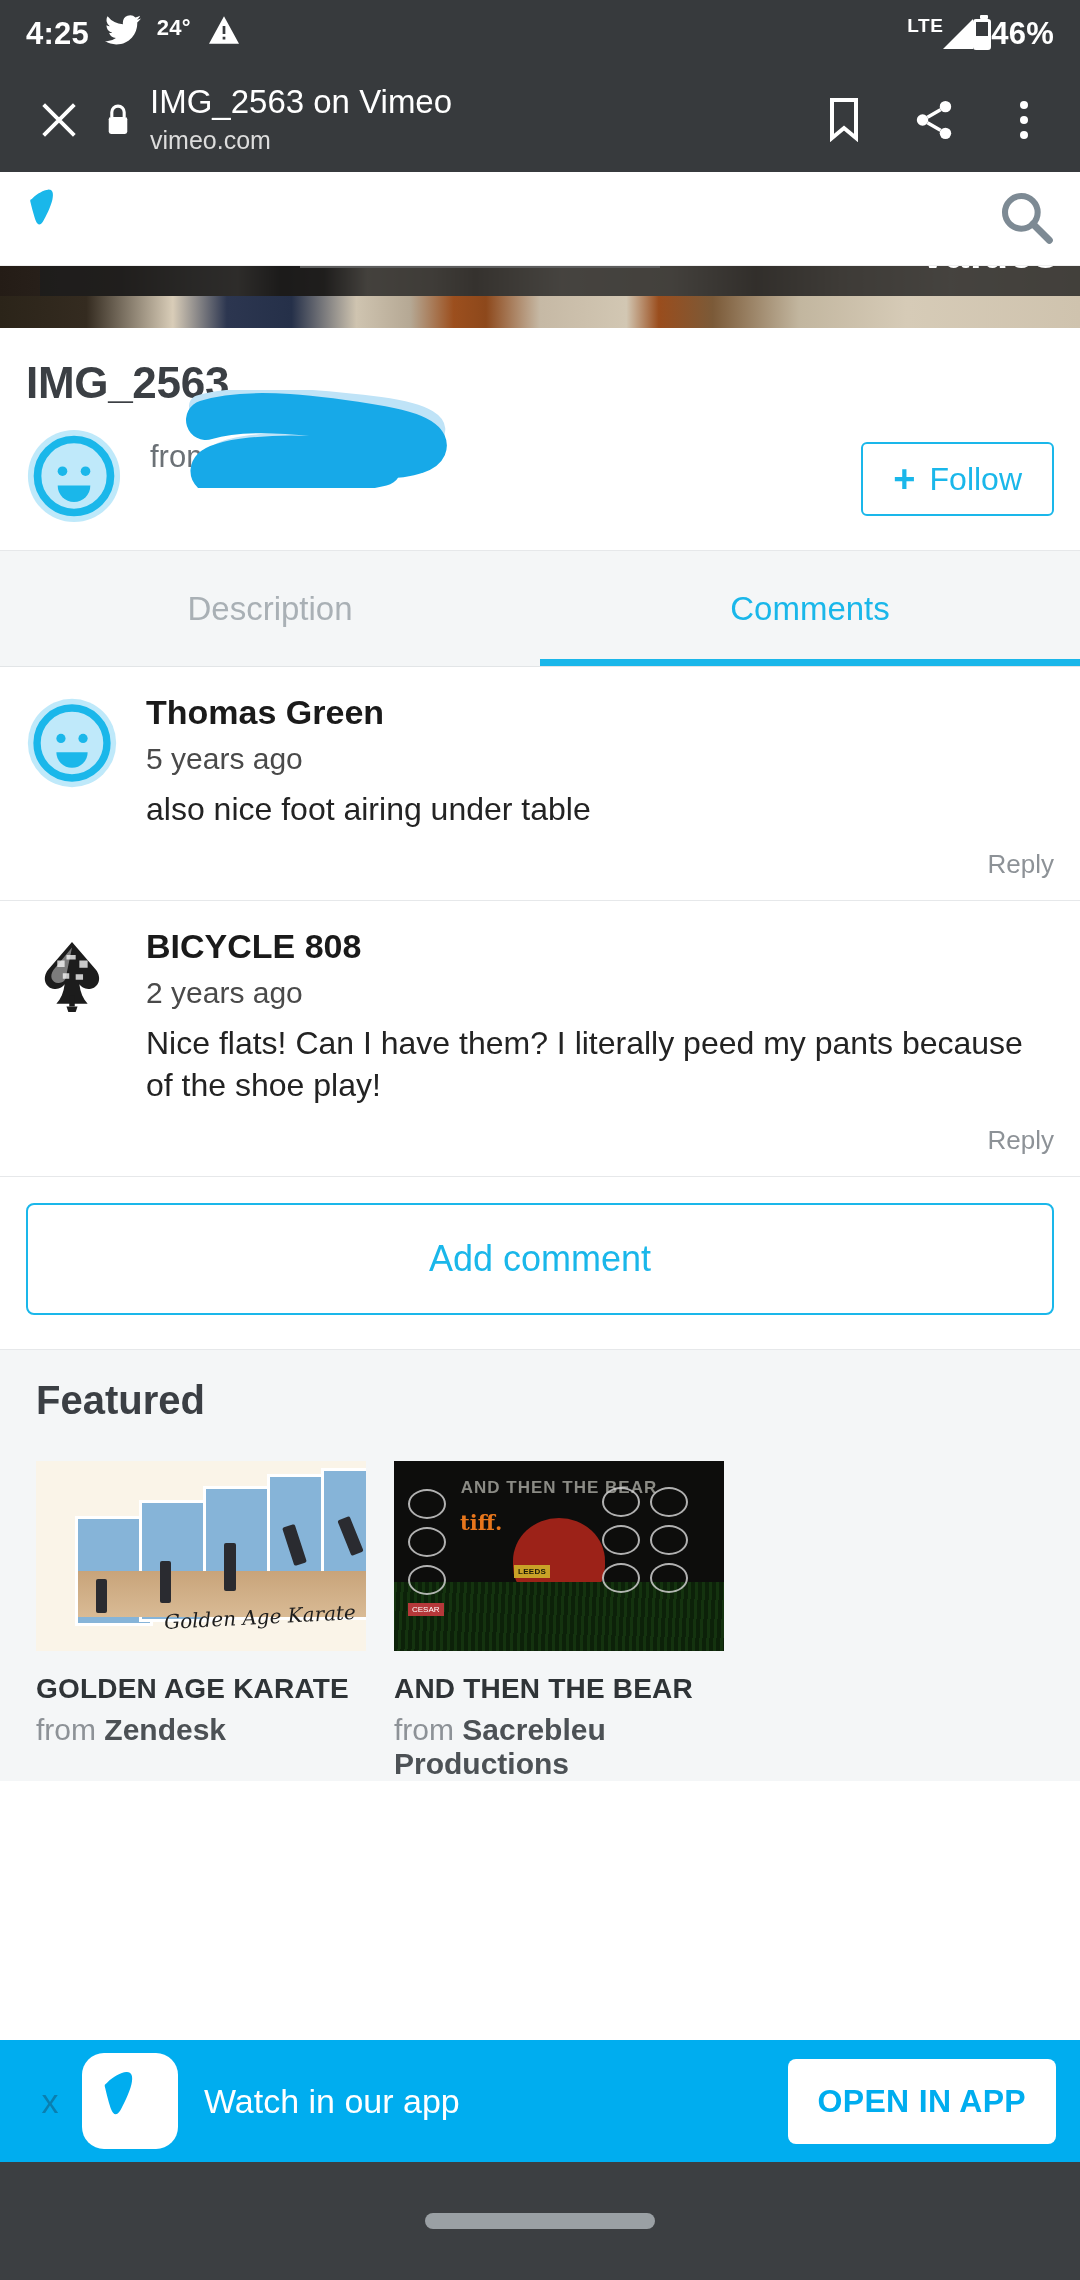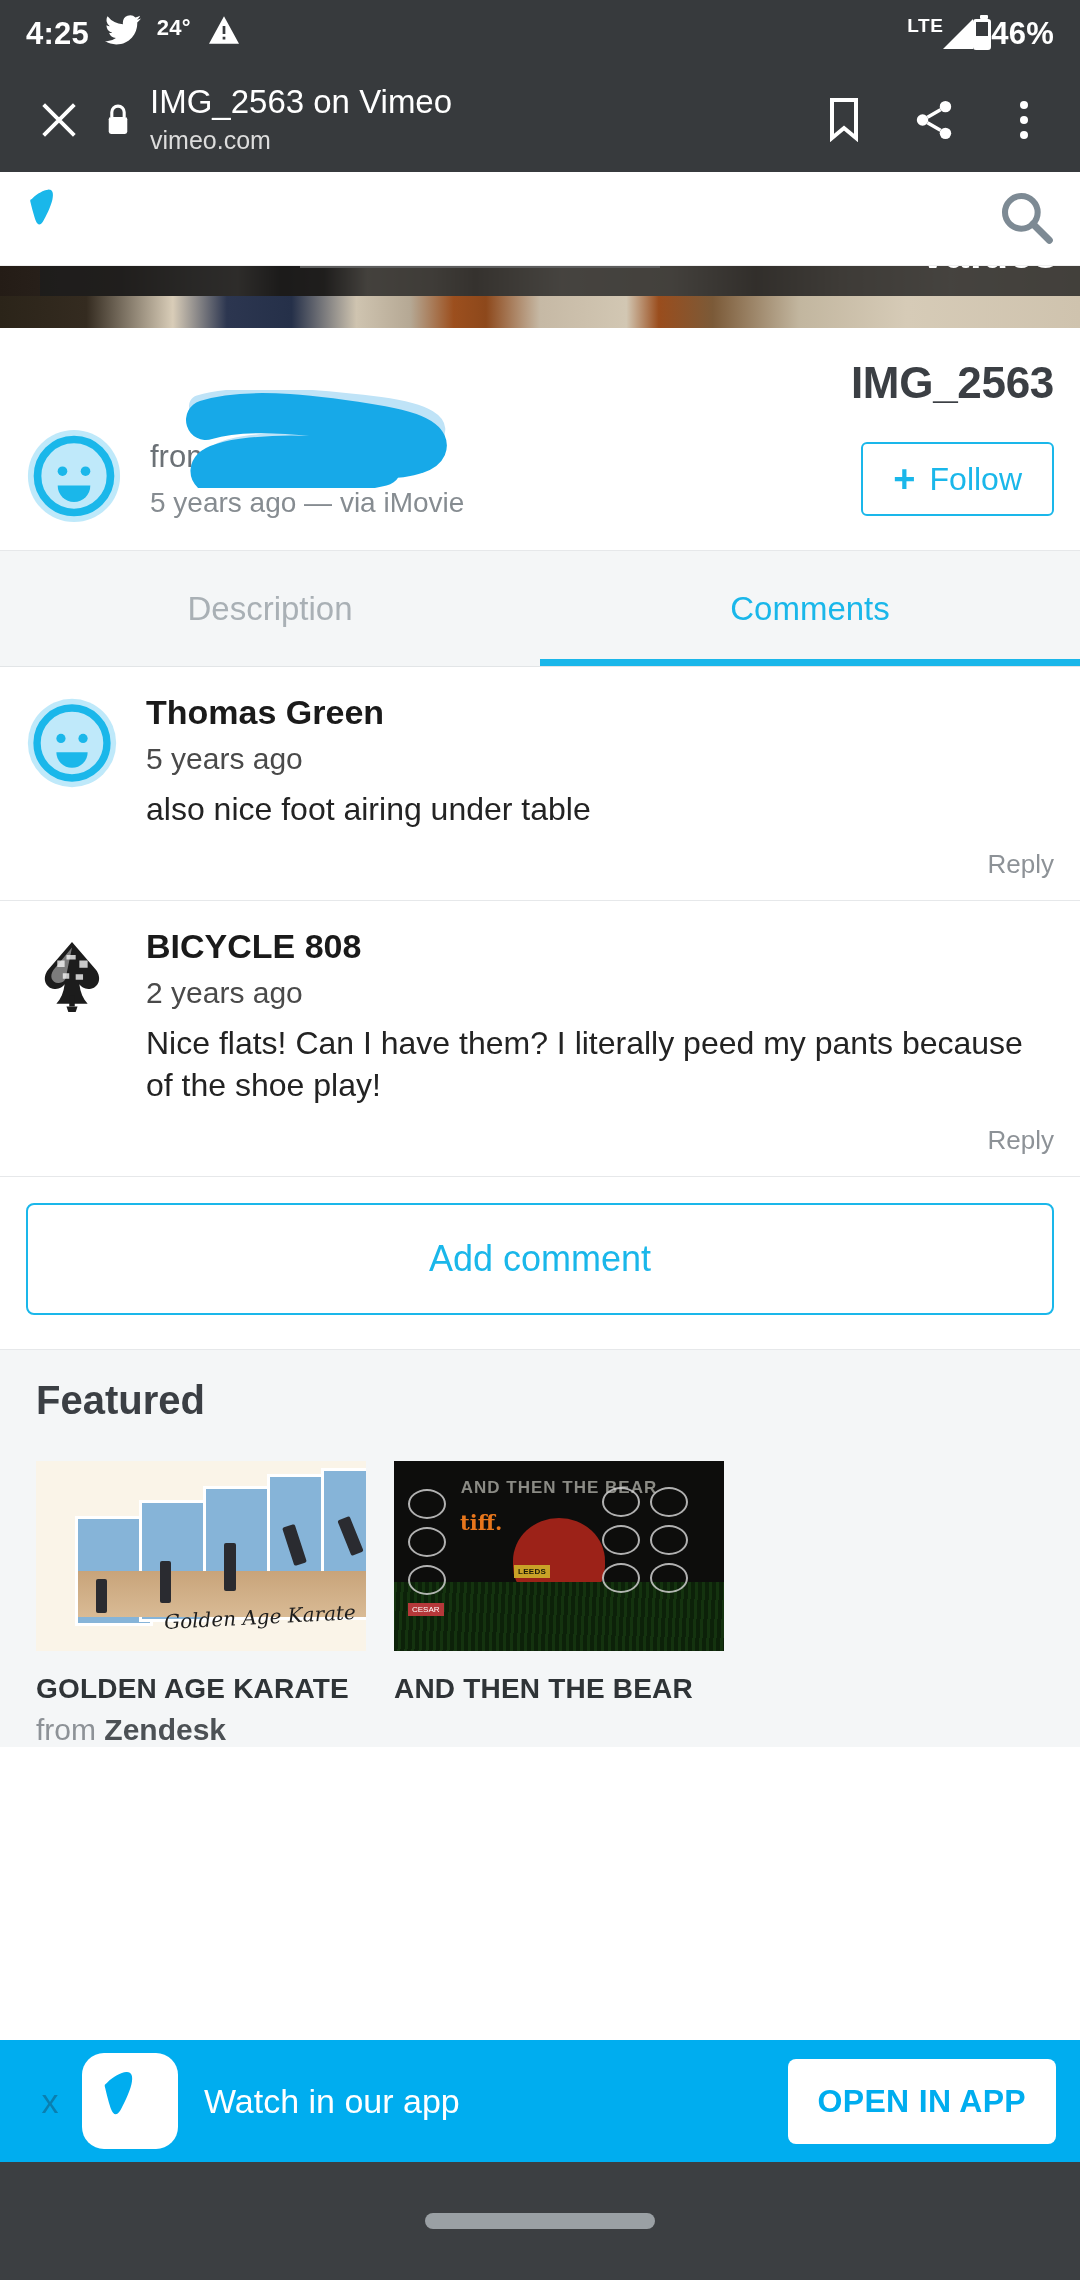"IMG_2563" .vtitle { text-align: right -> none }
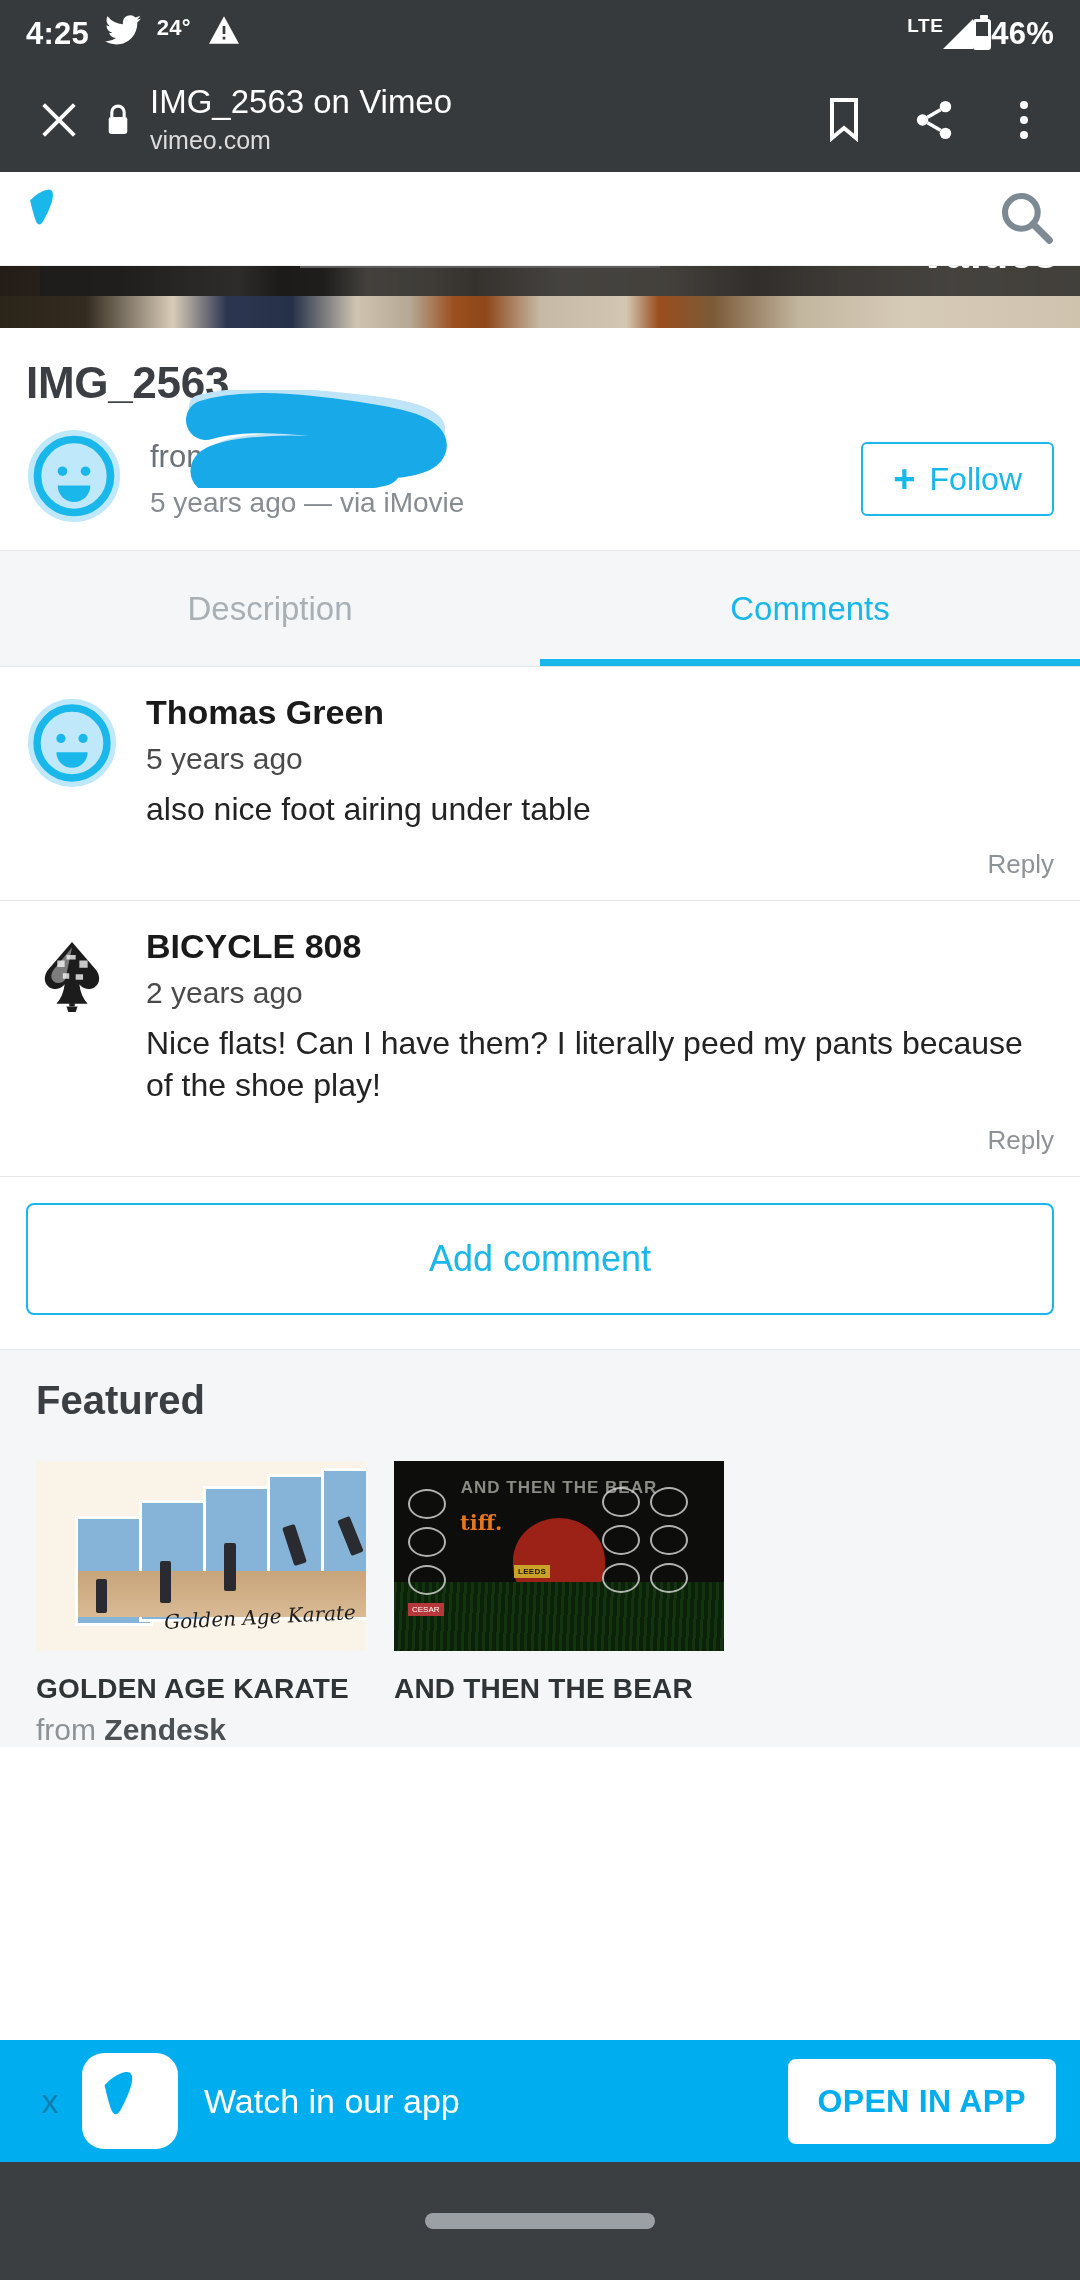"5 years ago — via" div.vsub { html: <div>5 years ago — via iMovie</div> -> none }
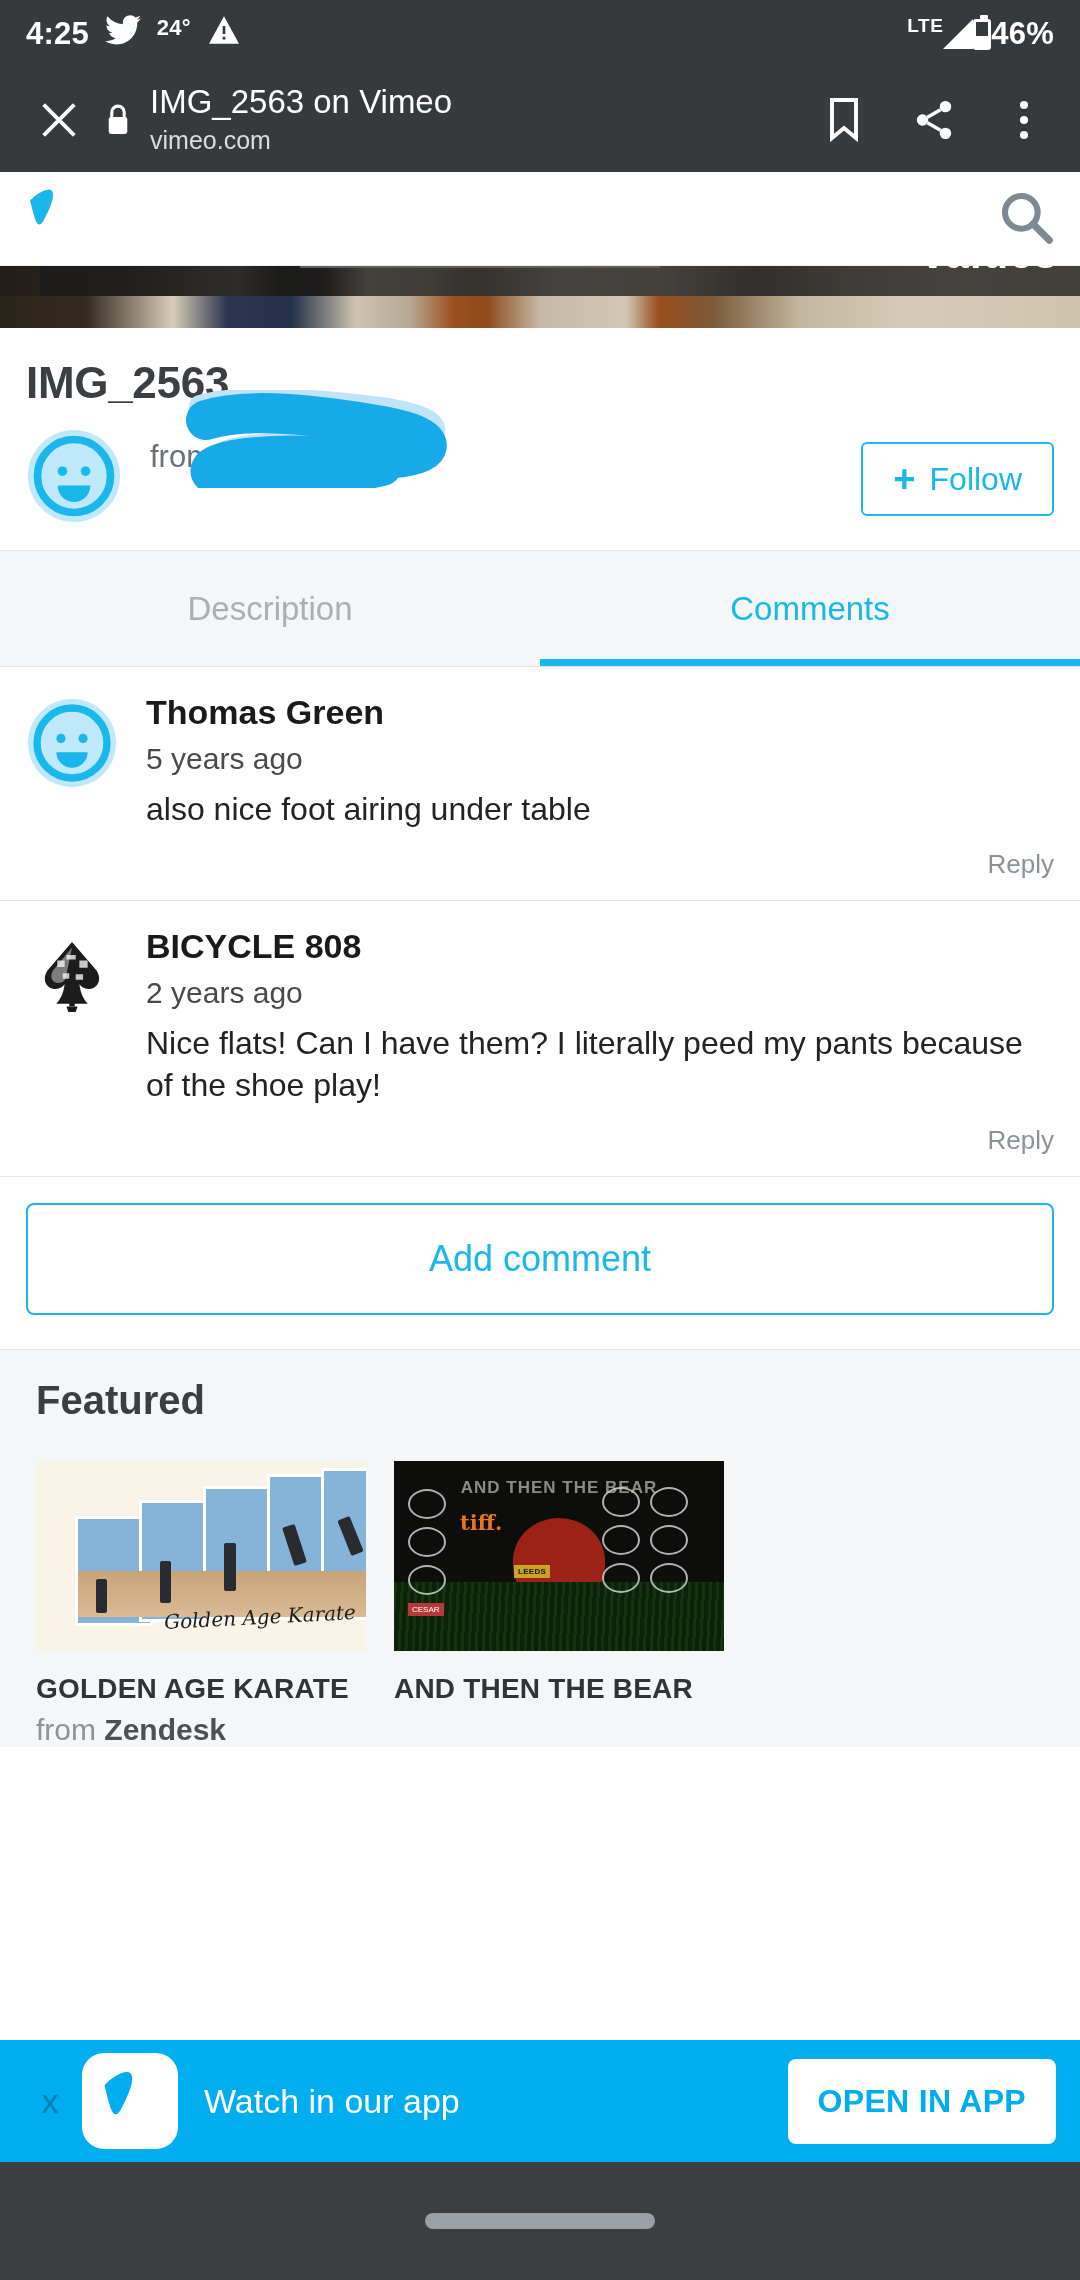"from Sacrebleu Productions" div.ft-from { html: none -> <div> <span>from</span> <b>Sacrebleu Productions</b> </div> }
